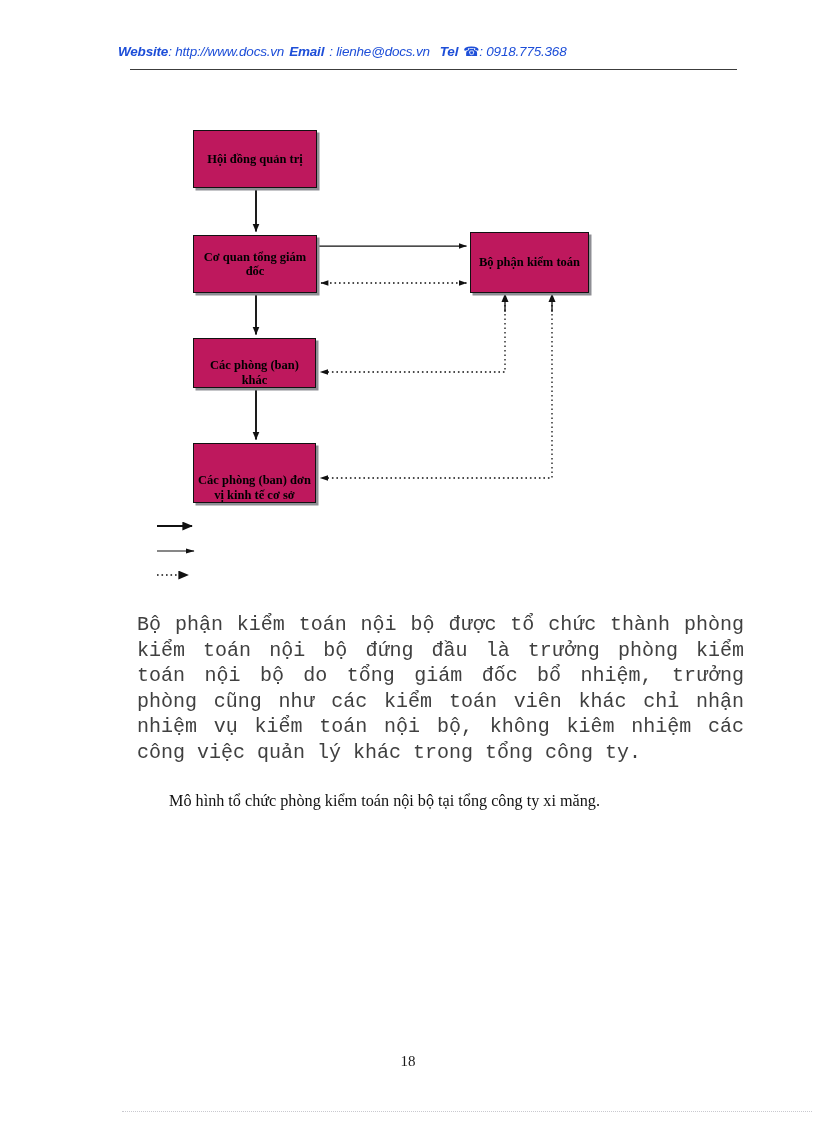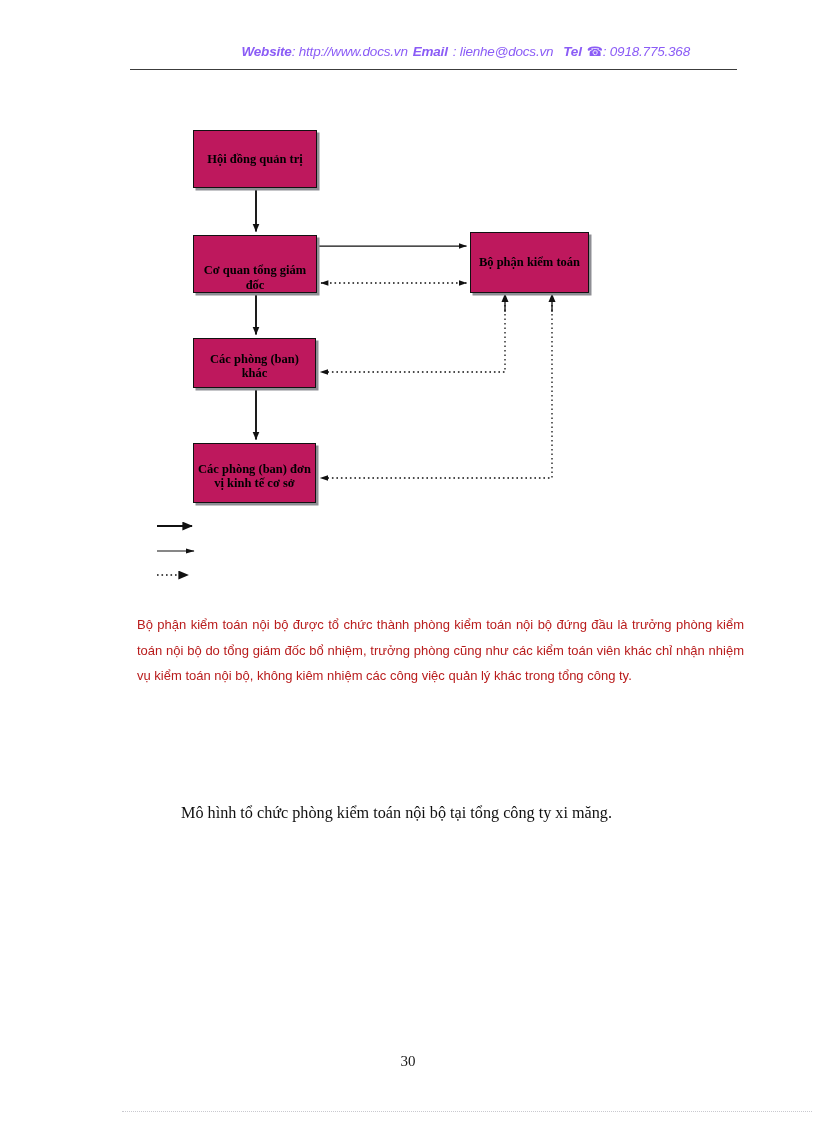"Website: http://www.docs.vn Email :" .header { color: #8b5cf6 -> #1d4ed8; left: 130px -> 118px; text-align: right -> left }
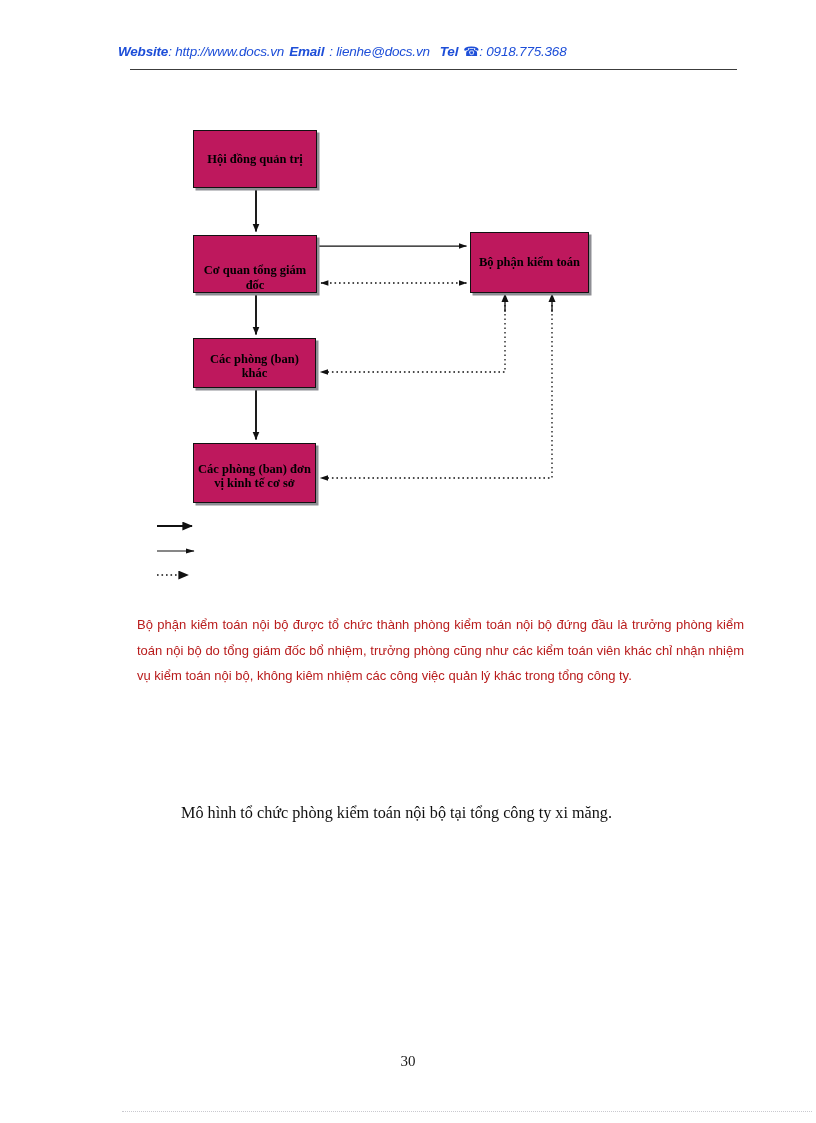"Cơ quan tổng giám đốc" #node-gd { align-items: flex-end -> none }
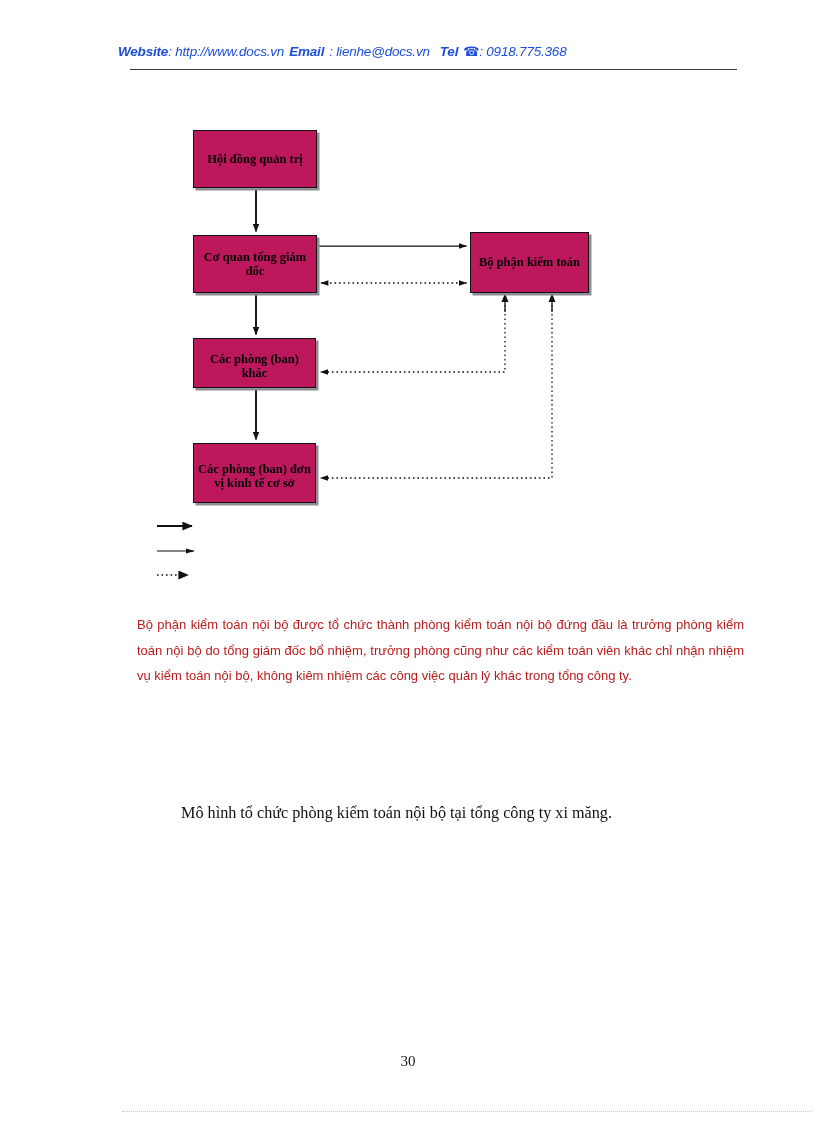"Các phòng (ban) khác" .node.top-aligned { align-items: center -> flex-end }
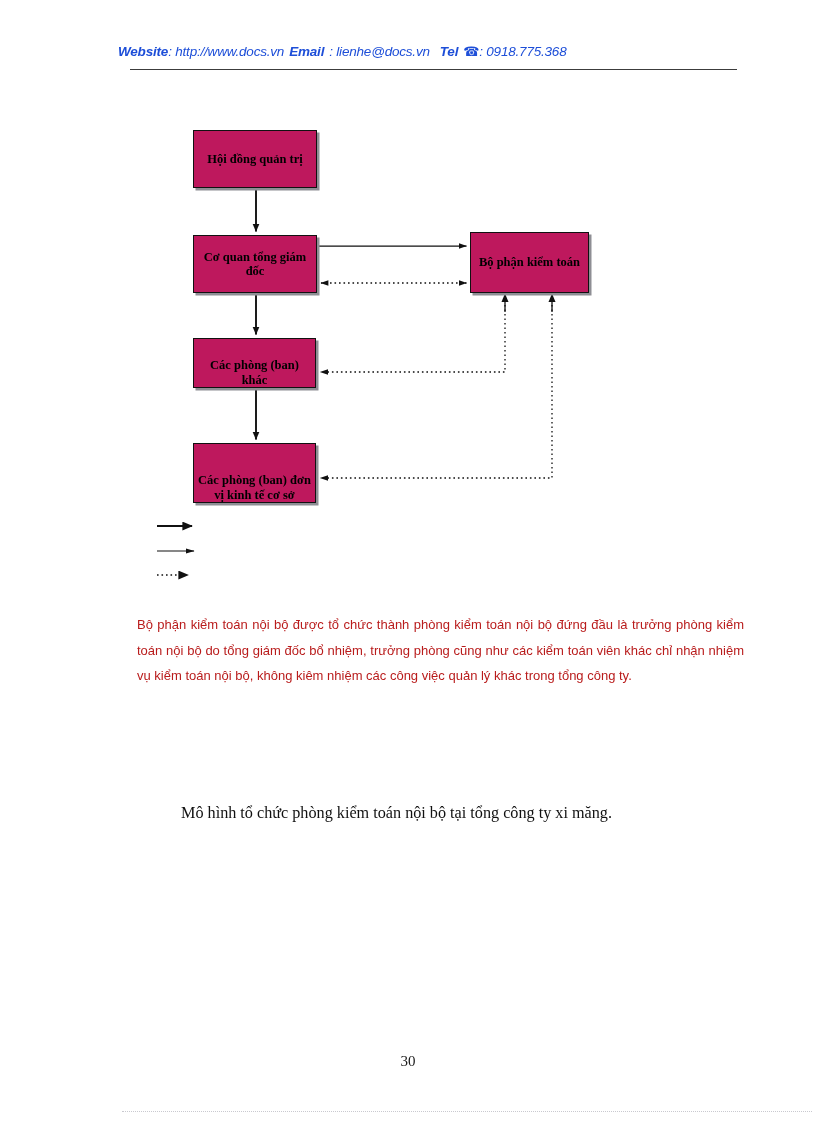"Bộ phận kiểm toán nội" .body-text { color: #b91c1c -> #404040; font-family: Liberation Sans, sans-serif -> Liberation Mono, monospace; font-size: 13px -> 20px }
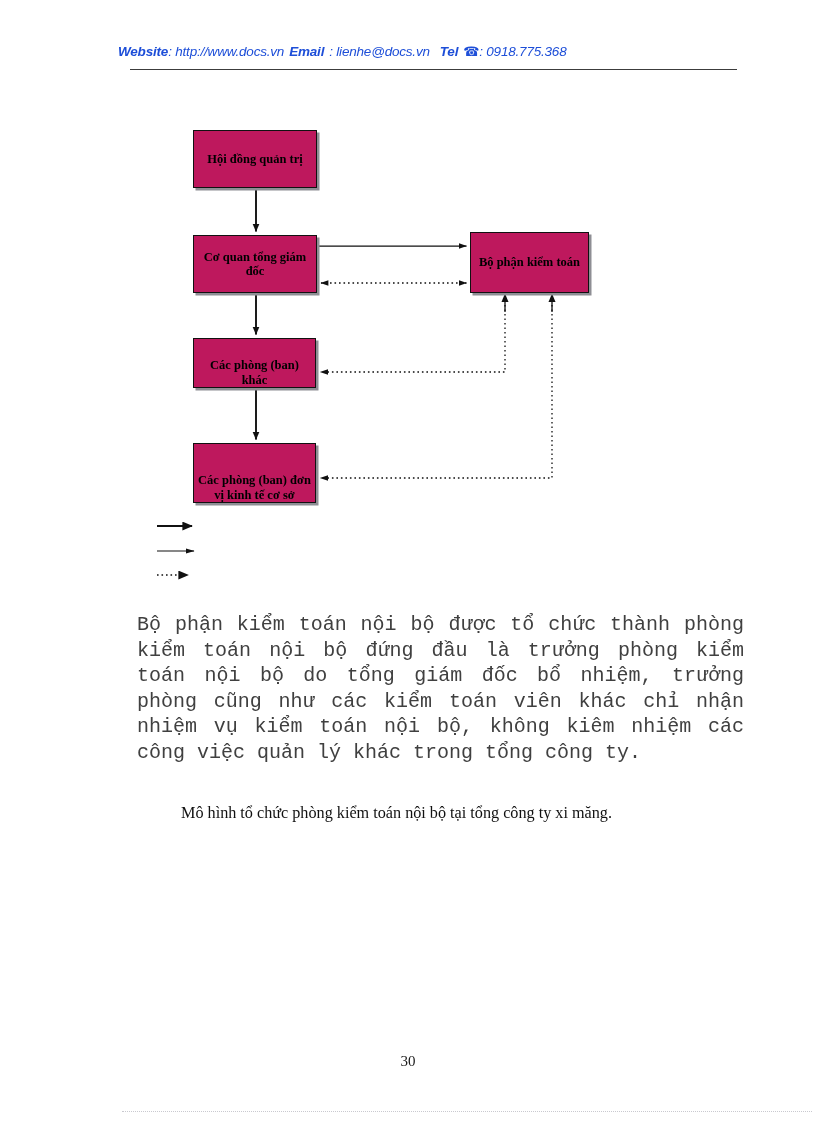"Mô hình tổ chức phòng" .caption p { margin: 16px -> 4px }
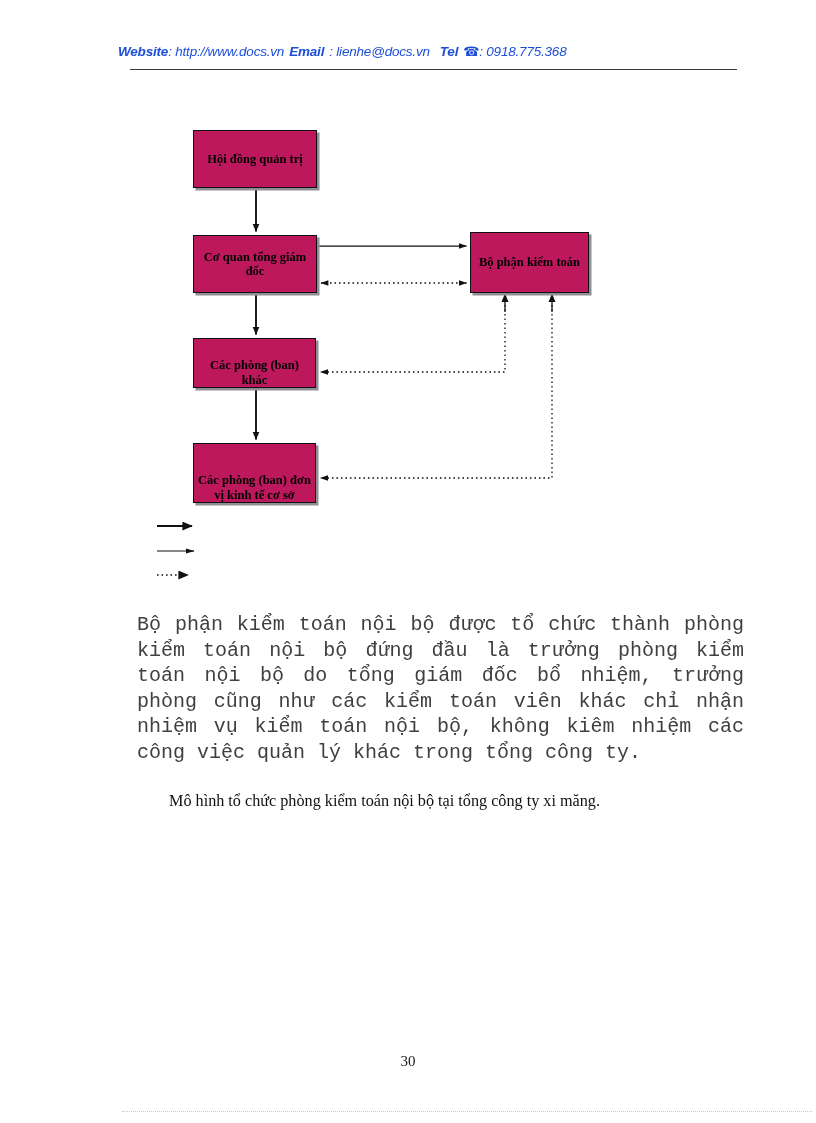"30" div.page-number { text: 30 -> 18 }
